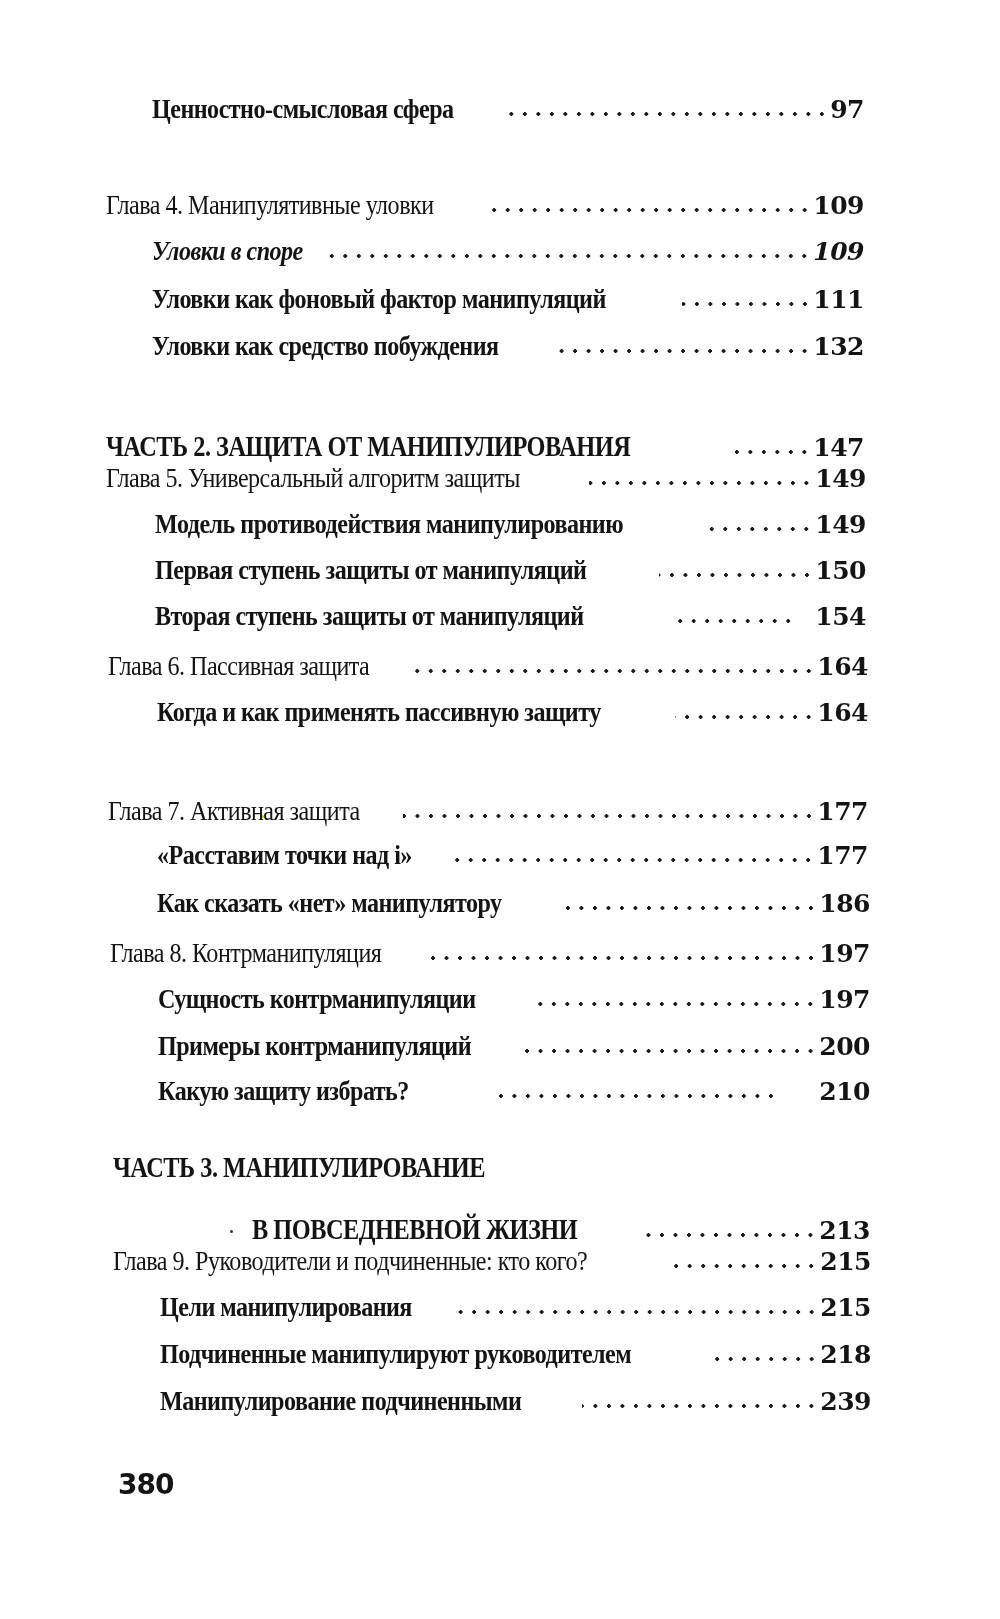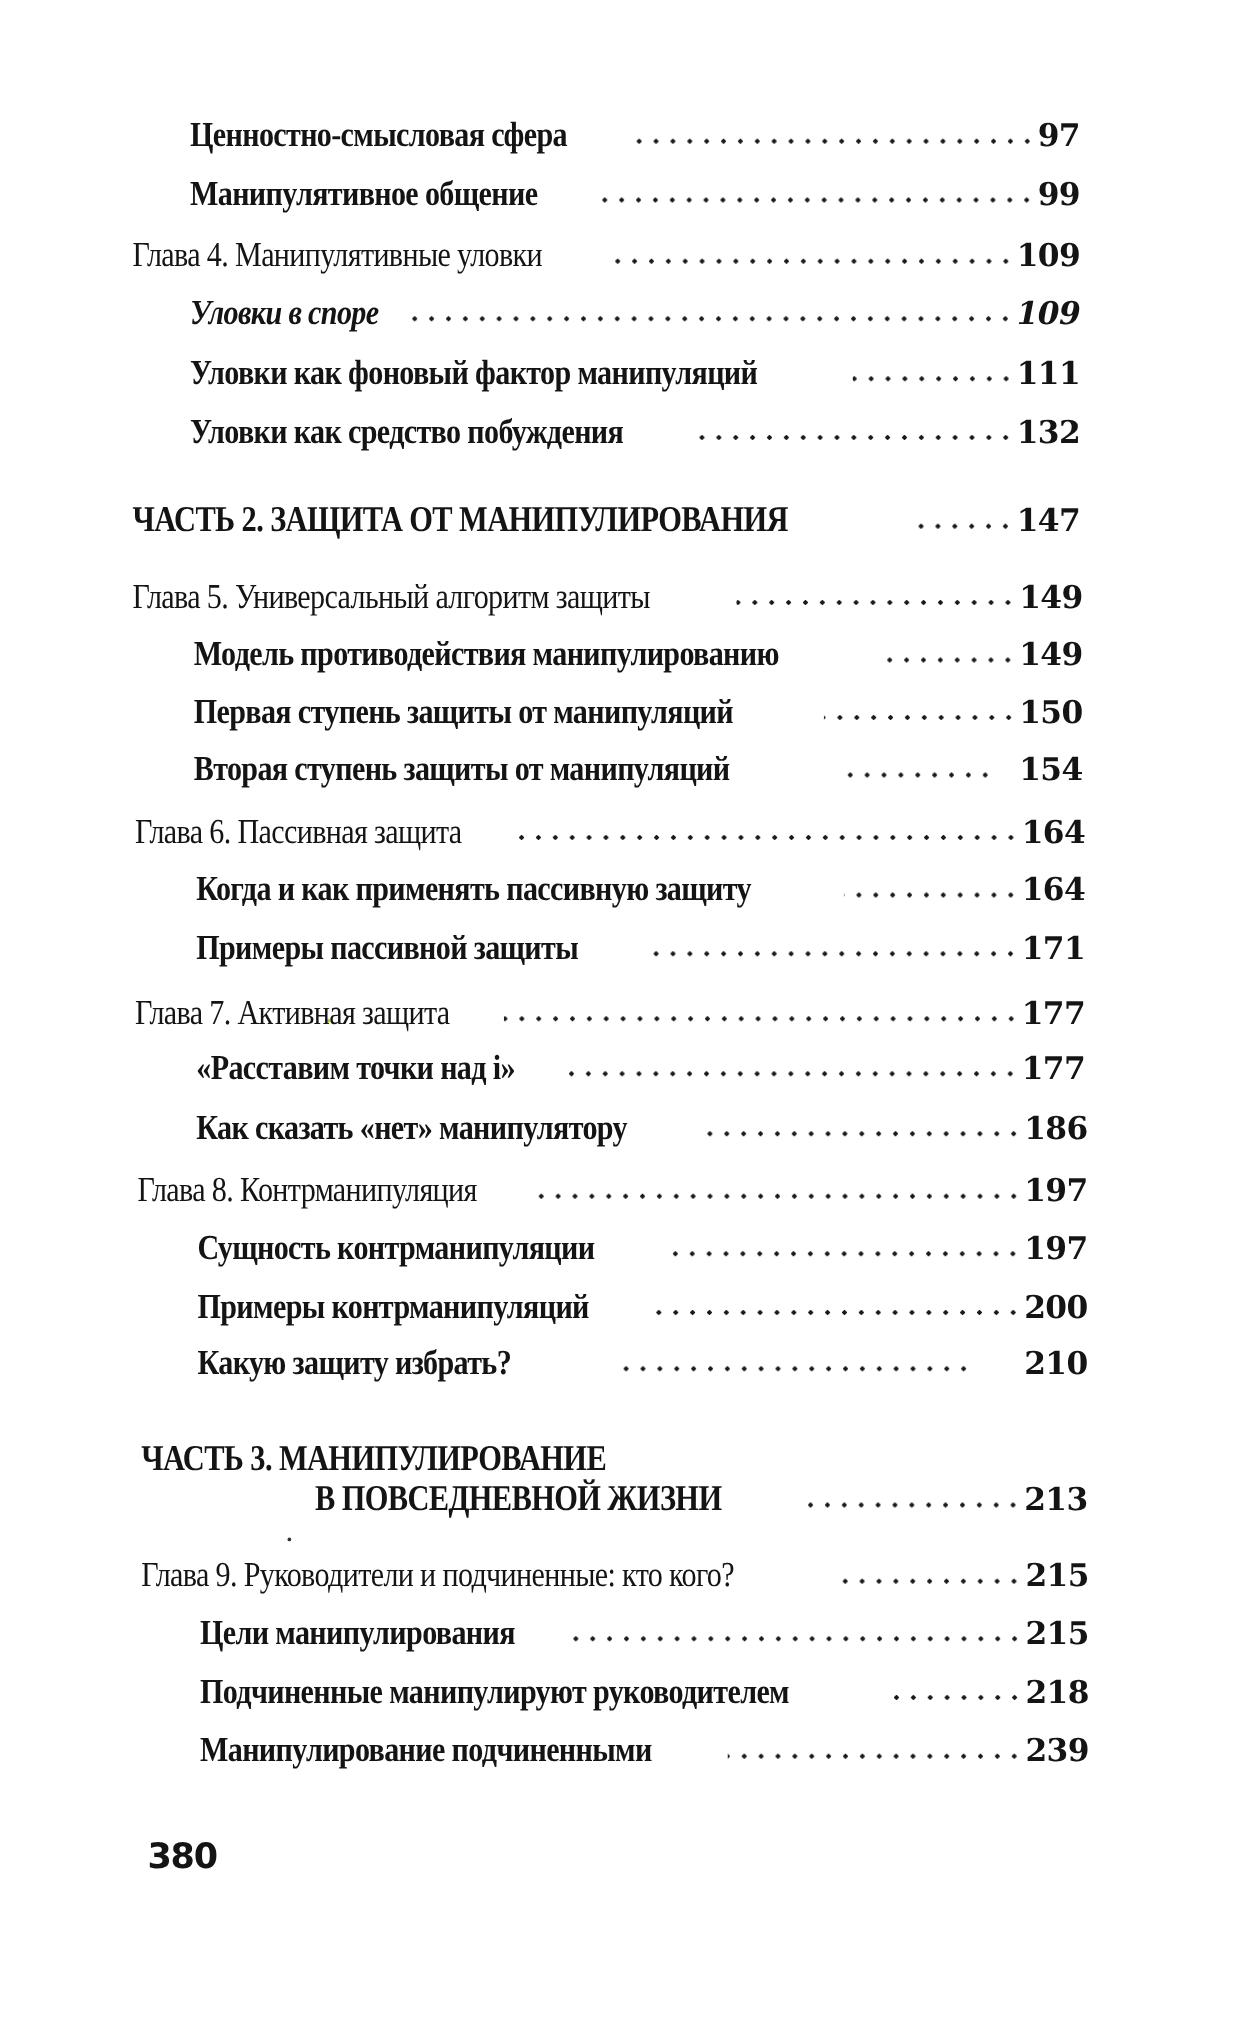"Манипулятивное общение" div.toc-row { html: <div> <span>Манипулятивное общение</span> <span></span> <span>99</span> </div> -> none }
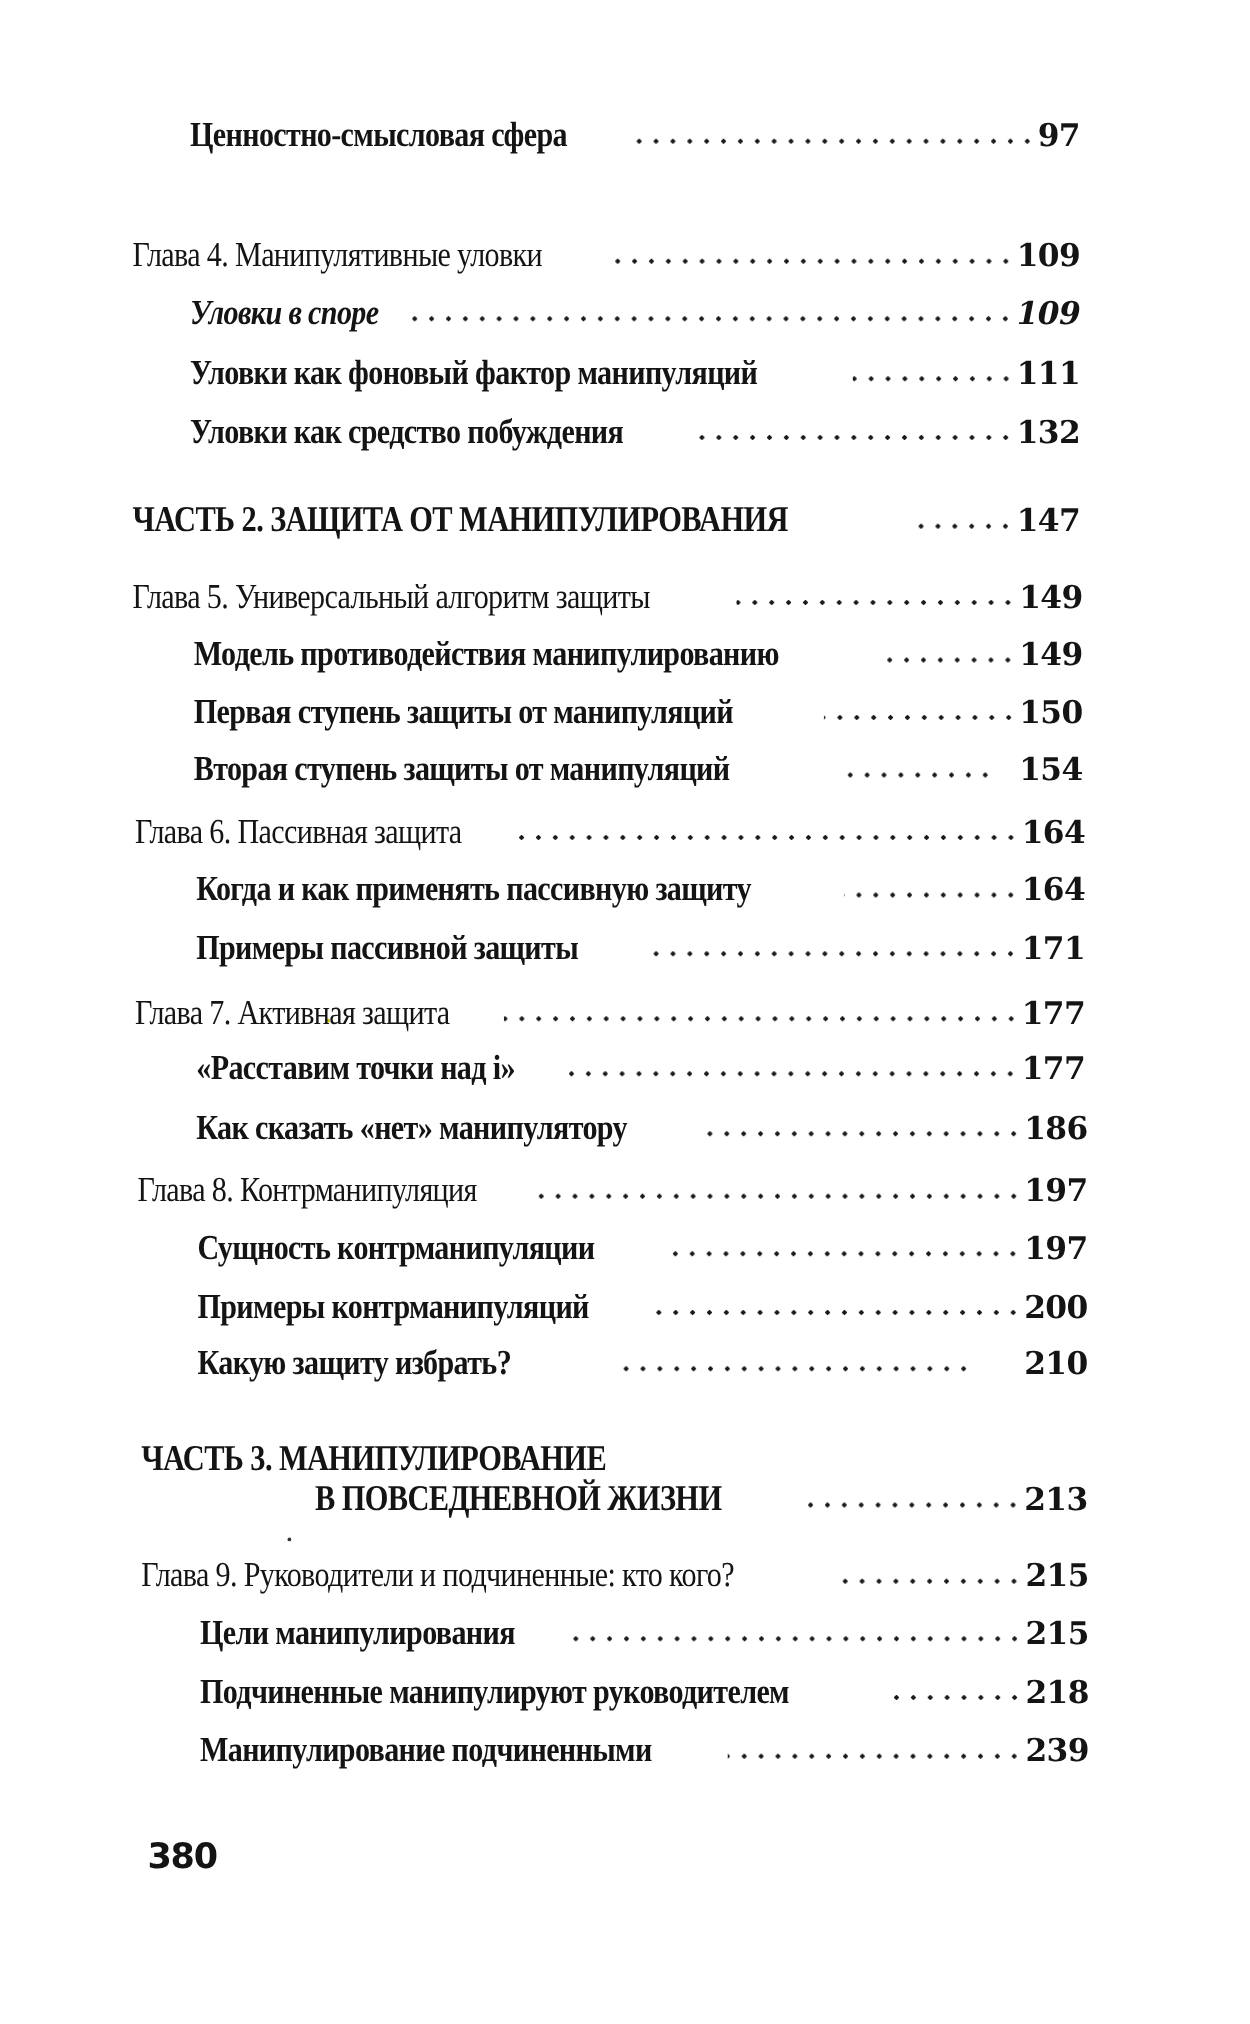"ЧАСТЬ 2. ЗАЩИТА ОТ МАНИПУЛИРОВАНИЯ" .part { margin-top: none -> 30px }
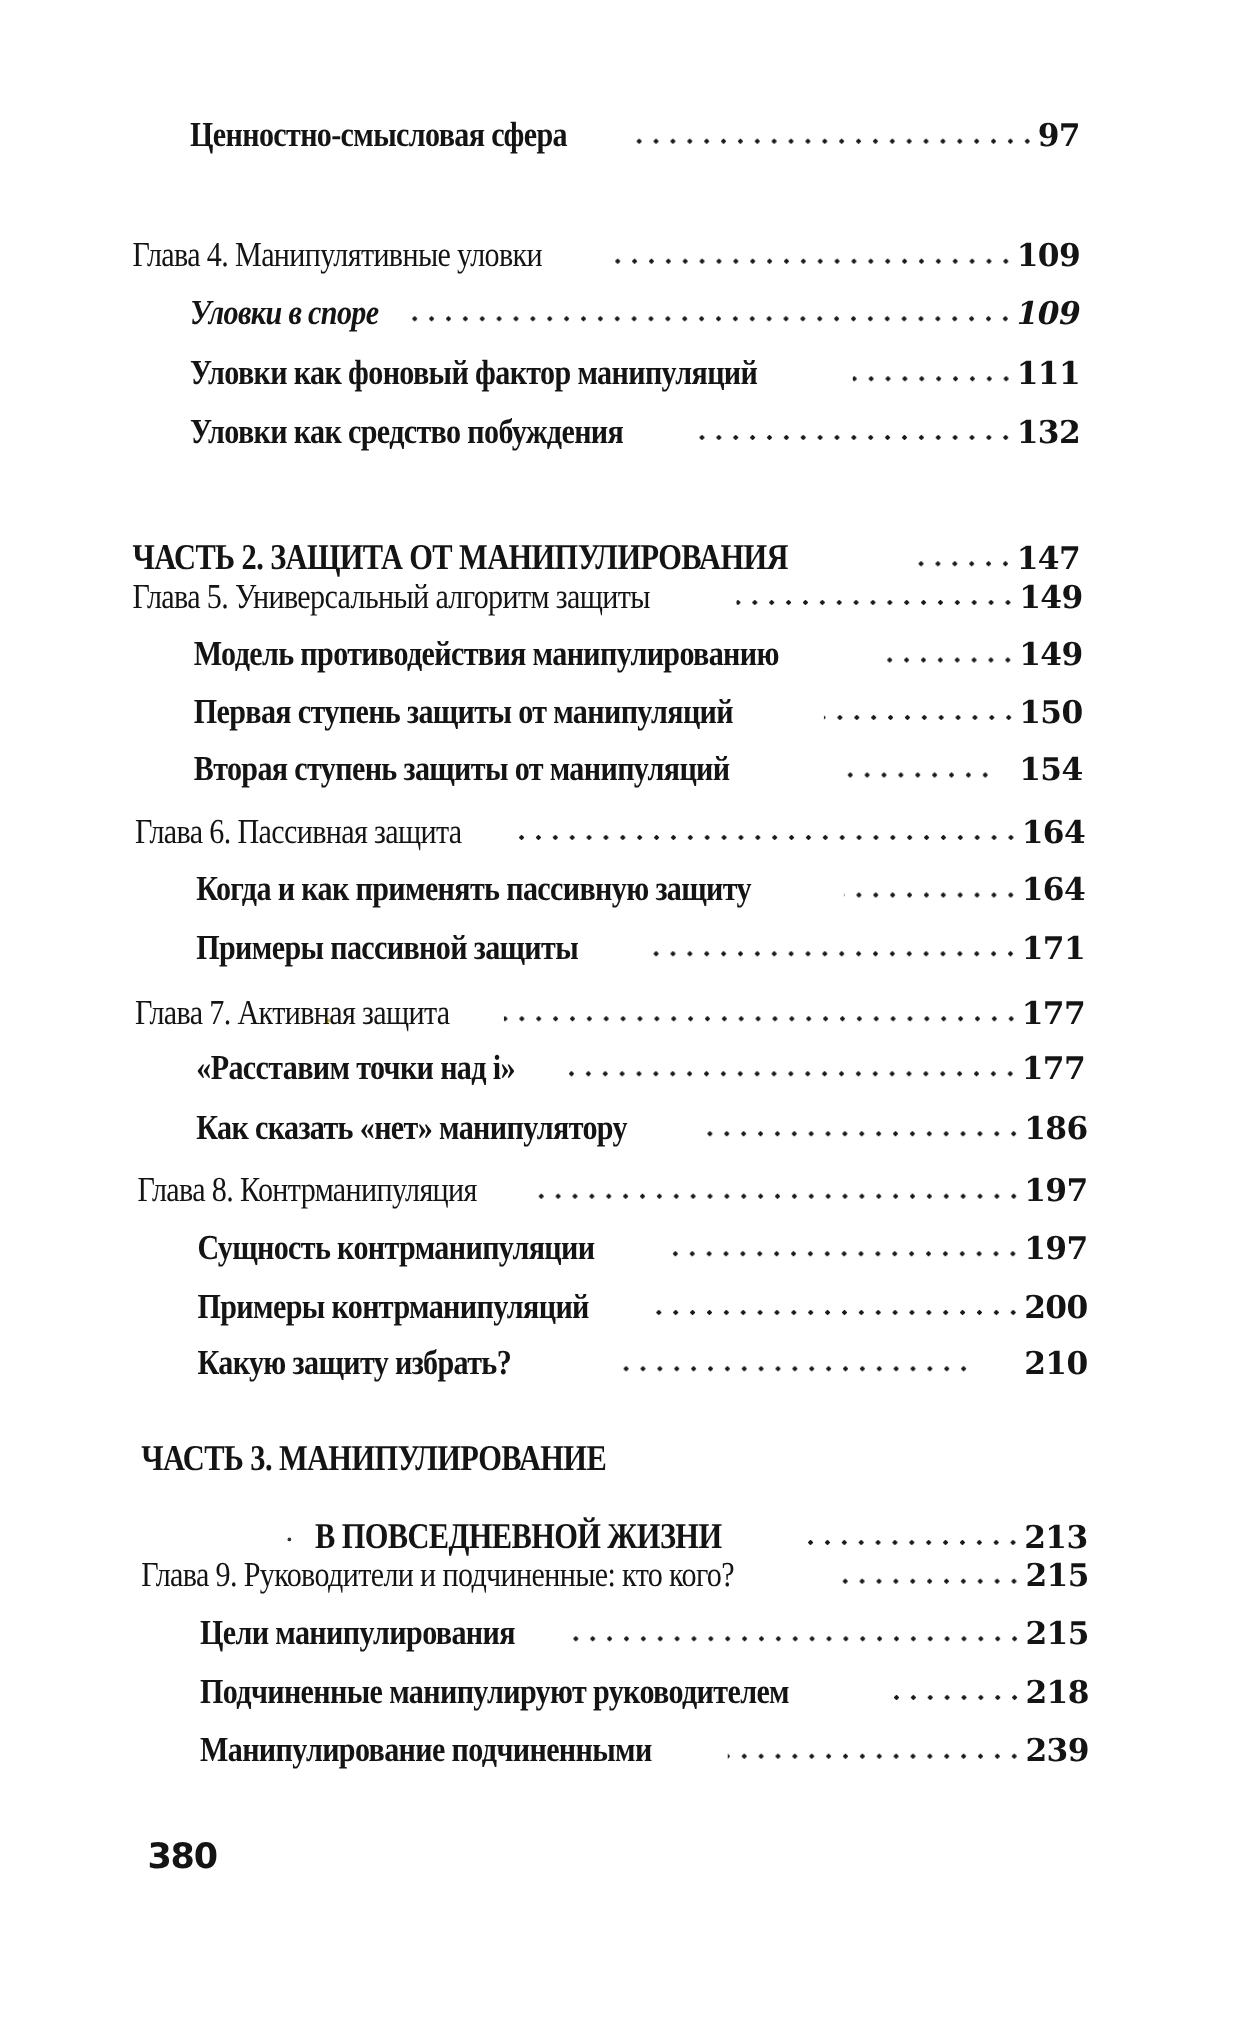"Примеры пассивной защиты" div.toc-row { html: <div> <span>Примеры пассивной защиты</span> <span></span> <span>171</span> </div> -> none }
